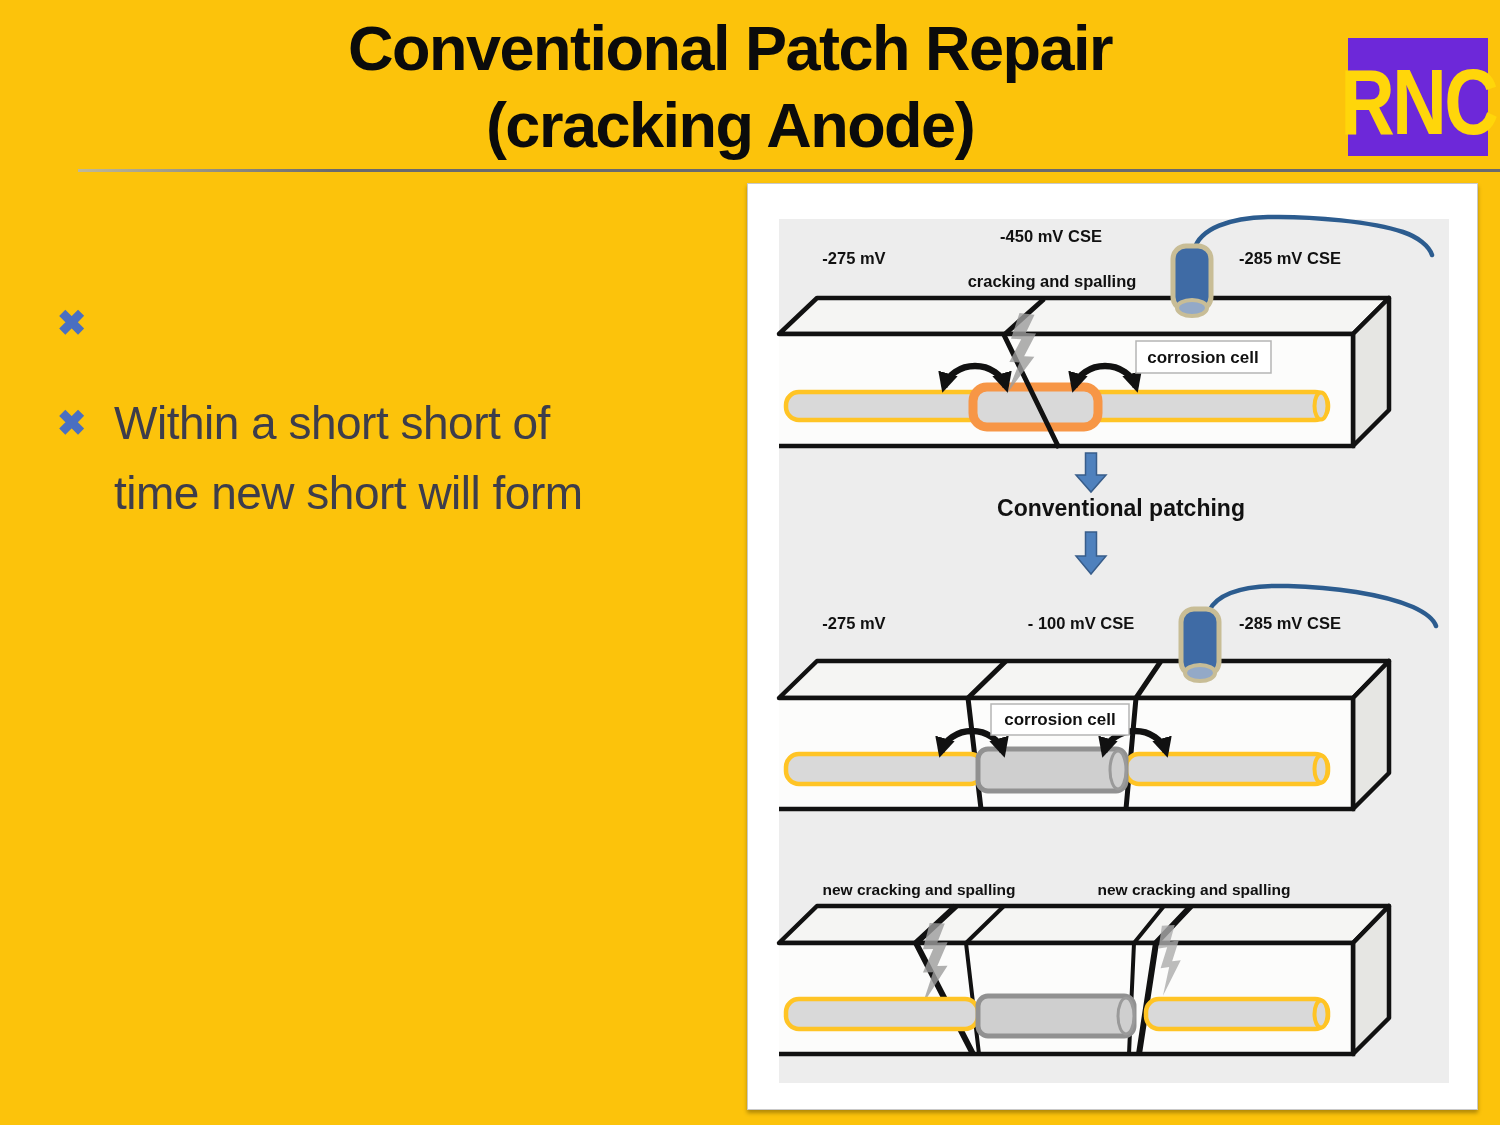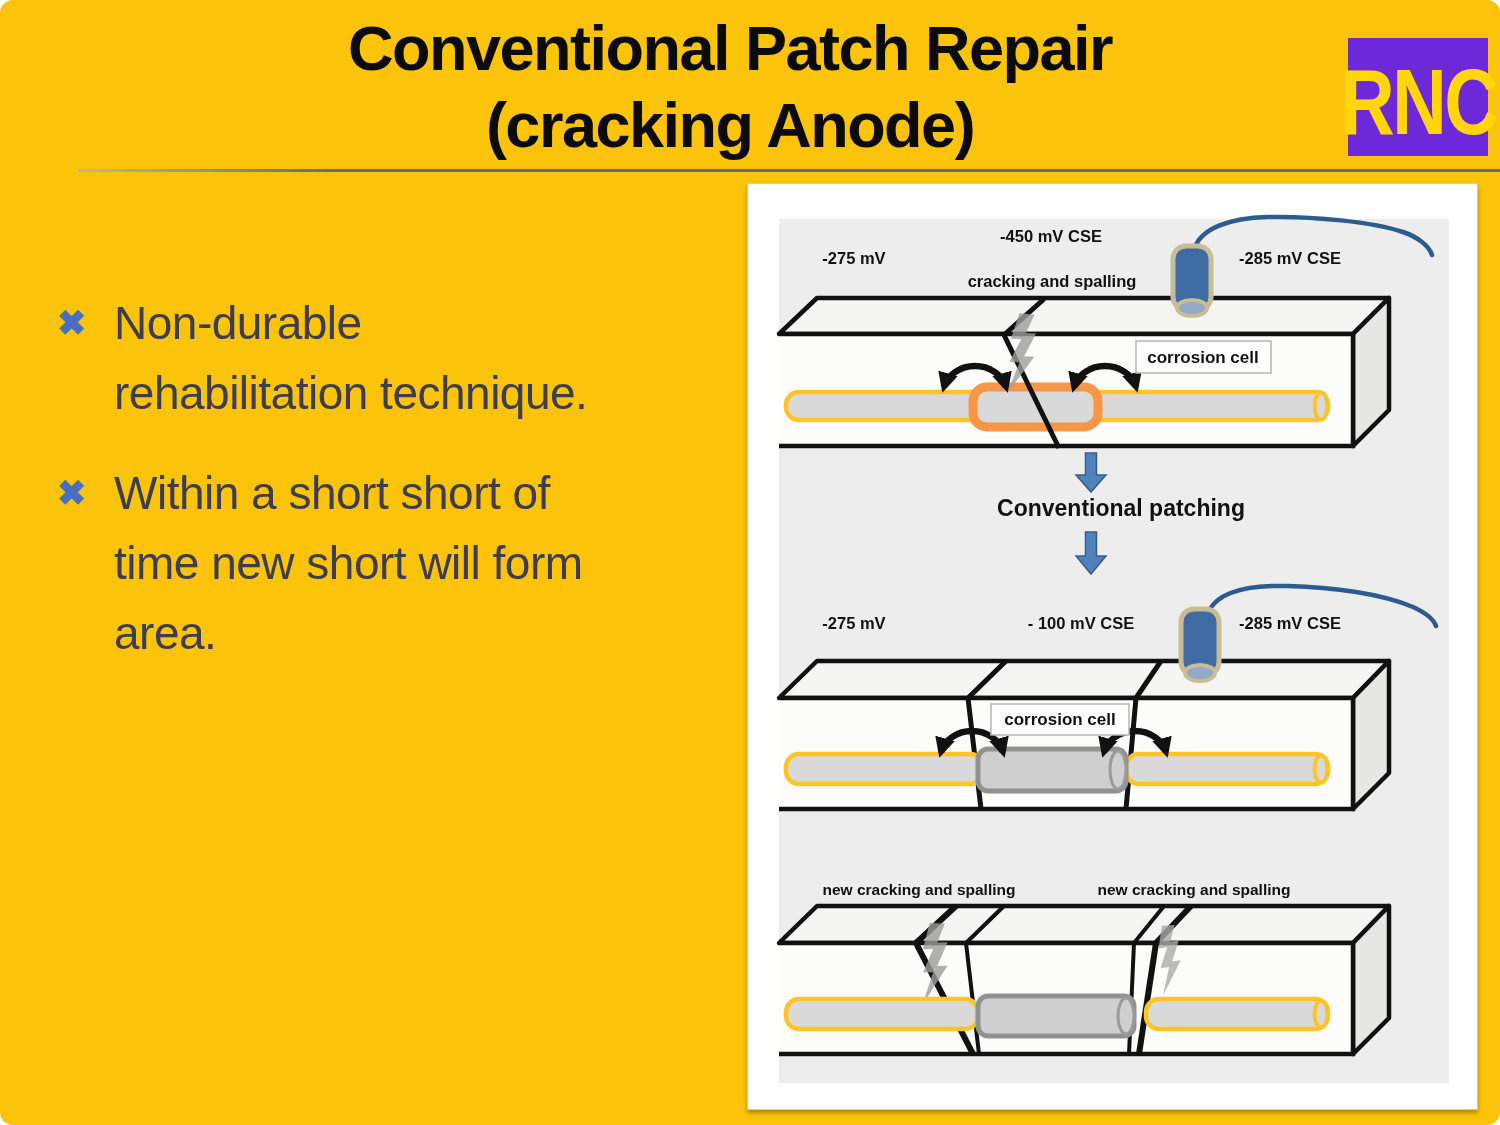"Conventional Patch Repair" .slide { border-radius: 13px -> none }
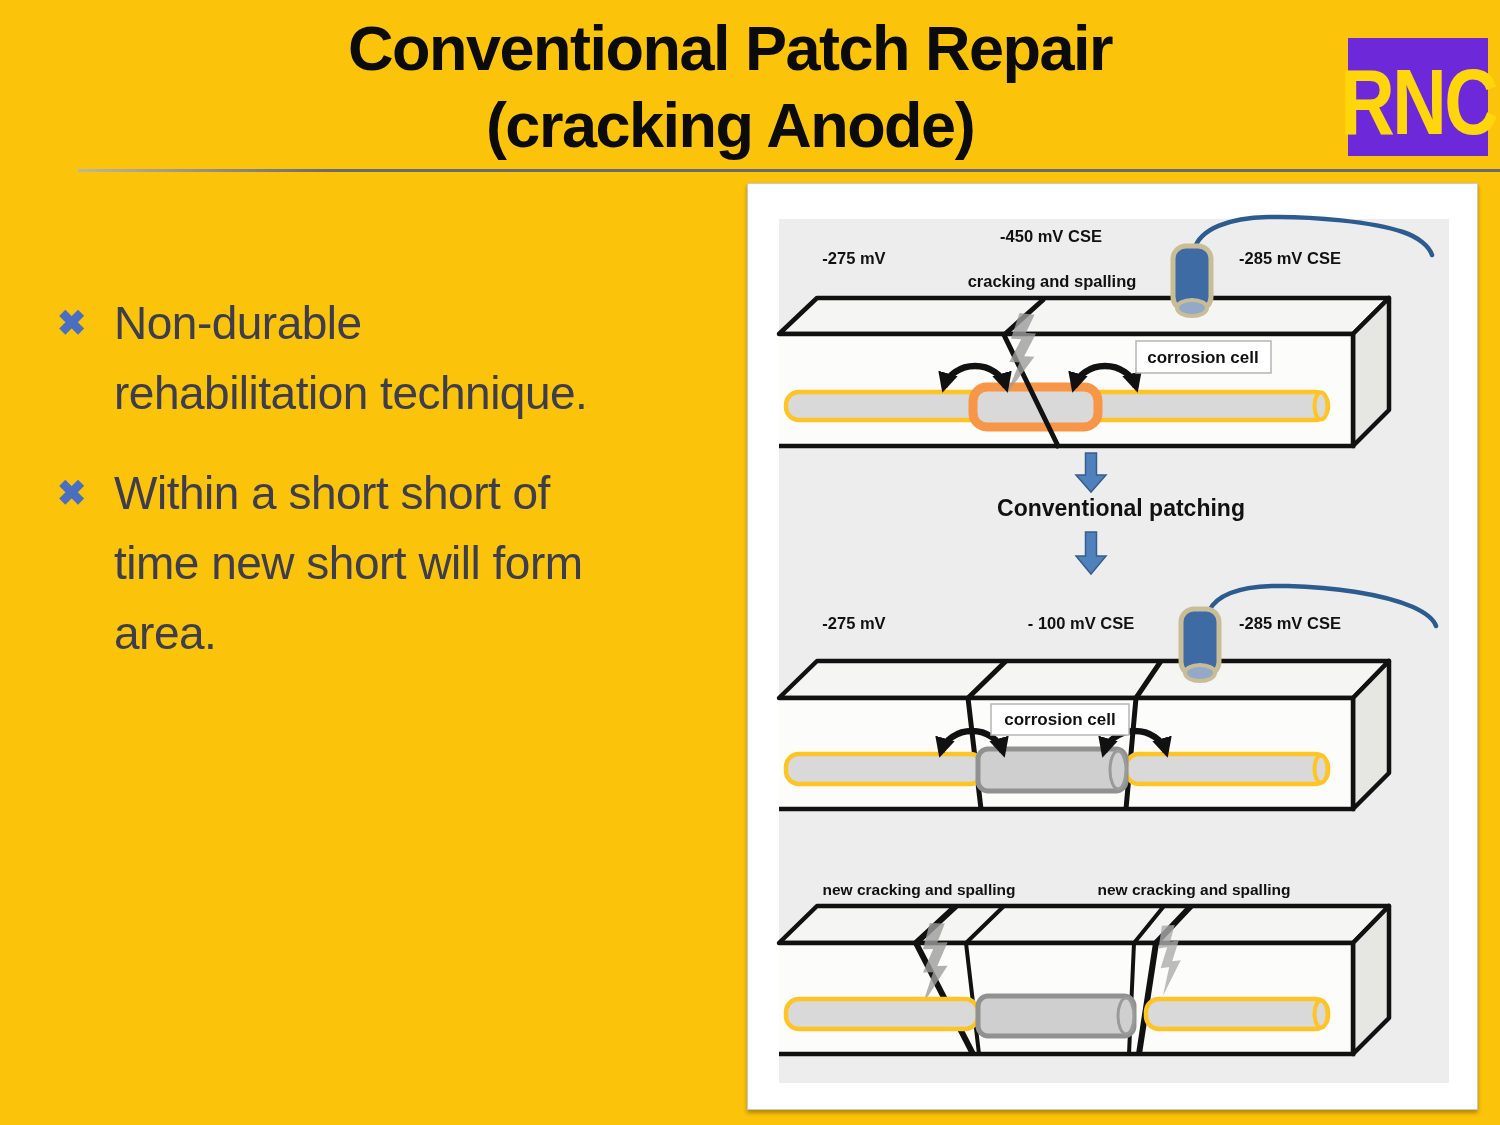"Non-durable" div.bullet-lines { html: <div> <div>Non-durable</div> <div>rehabilitation technique.</div> </div> -> none }
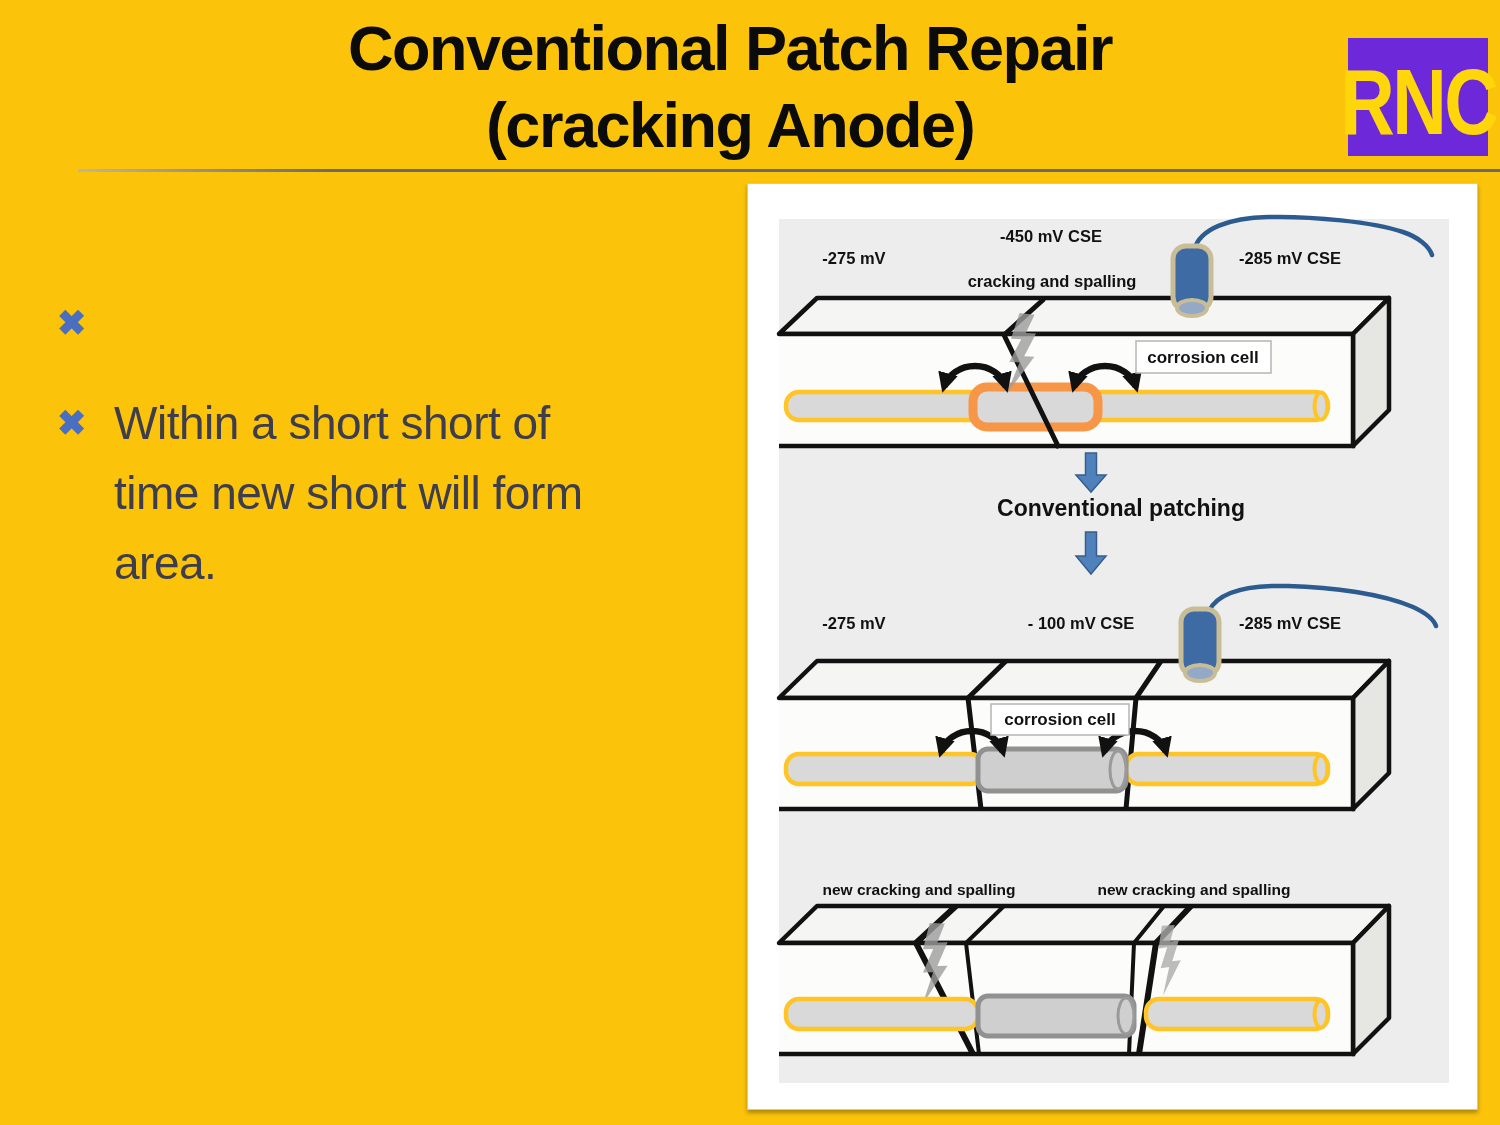"area." div { html: <div>area.</div> -> none }
